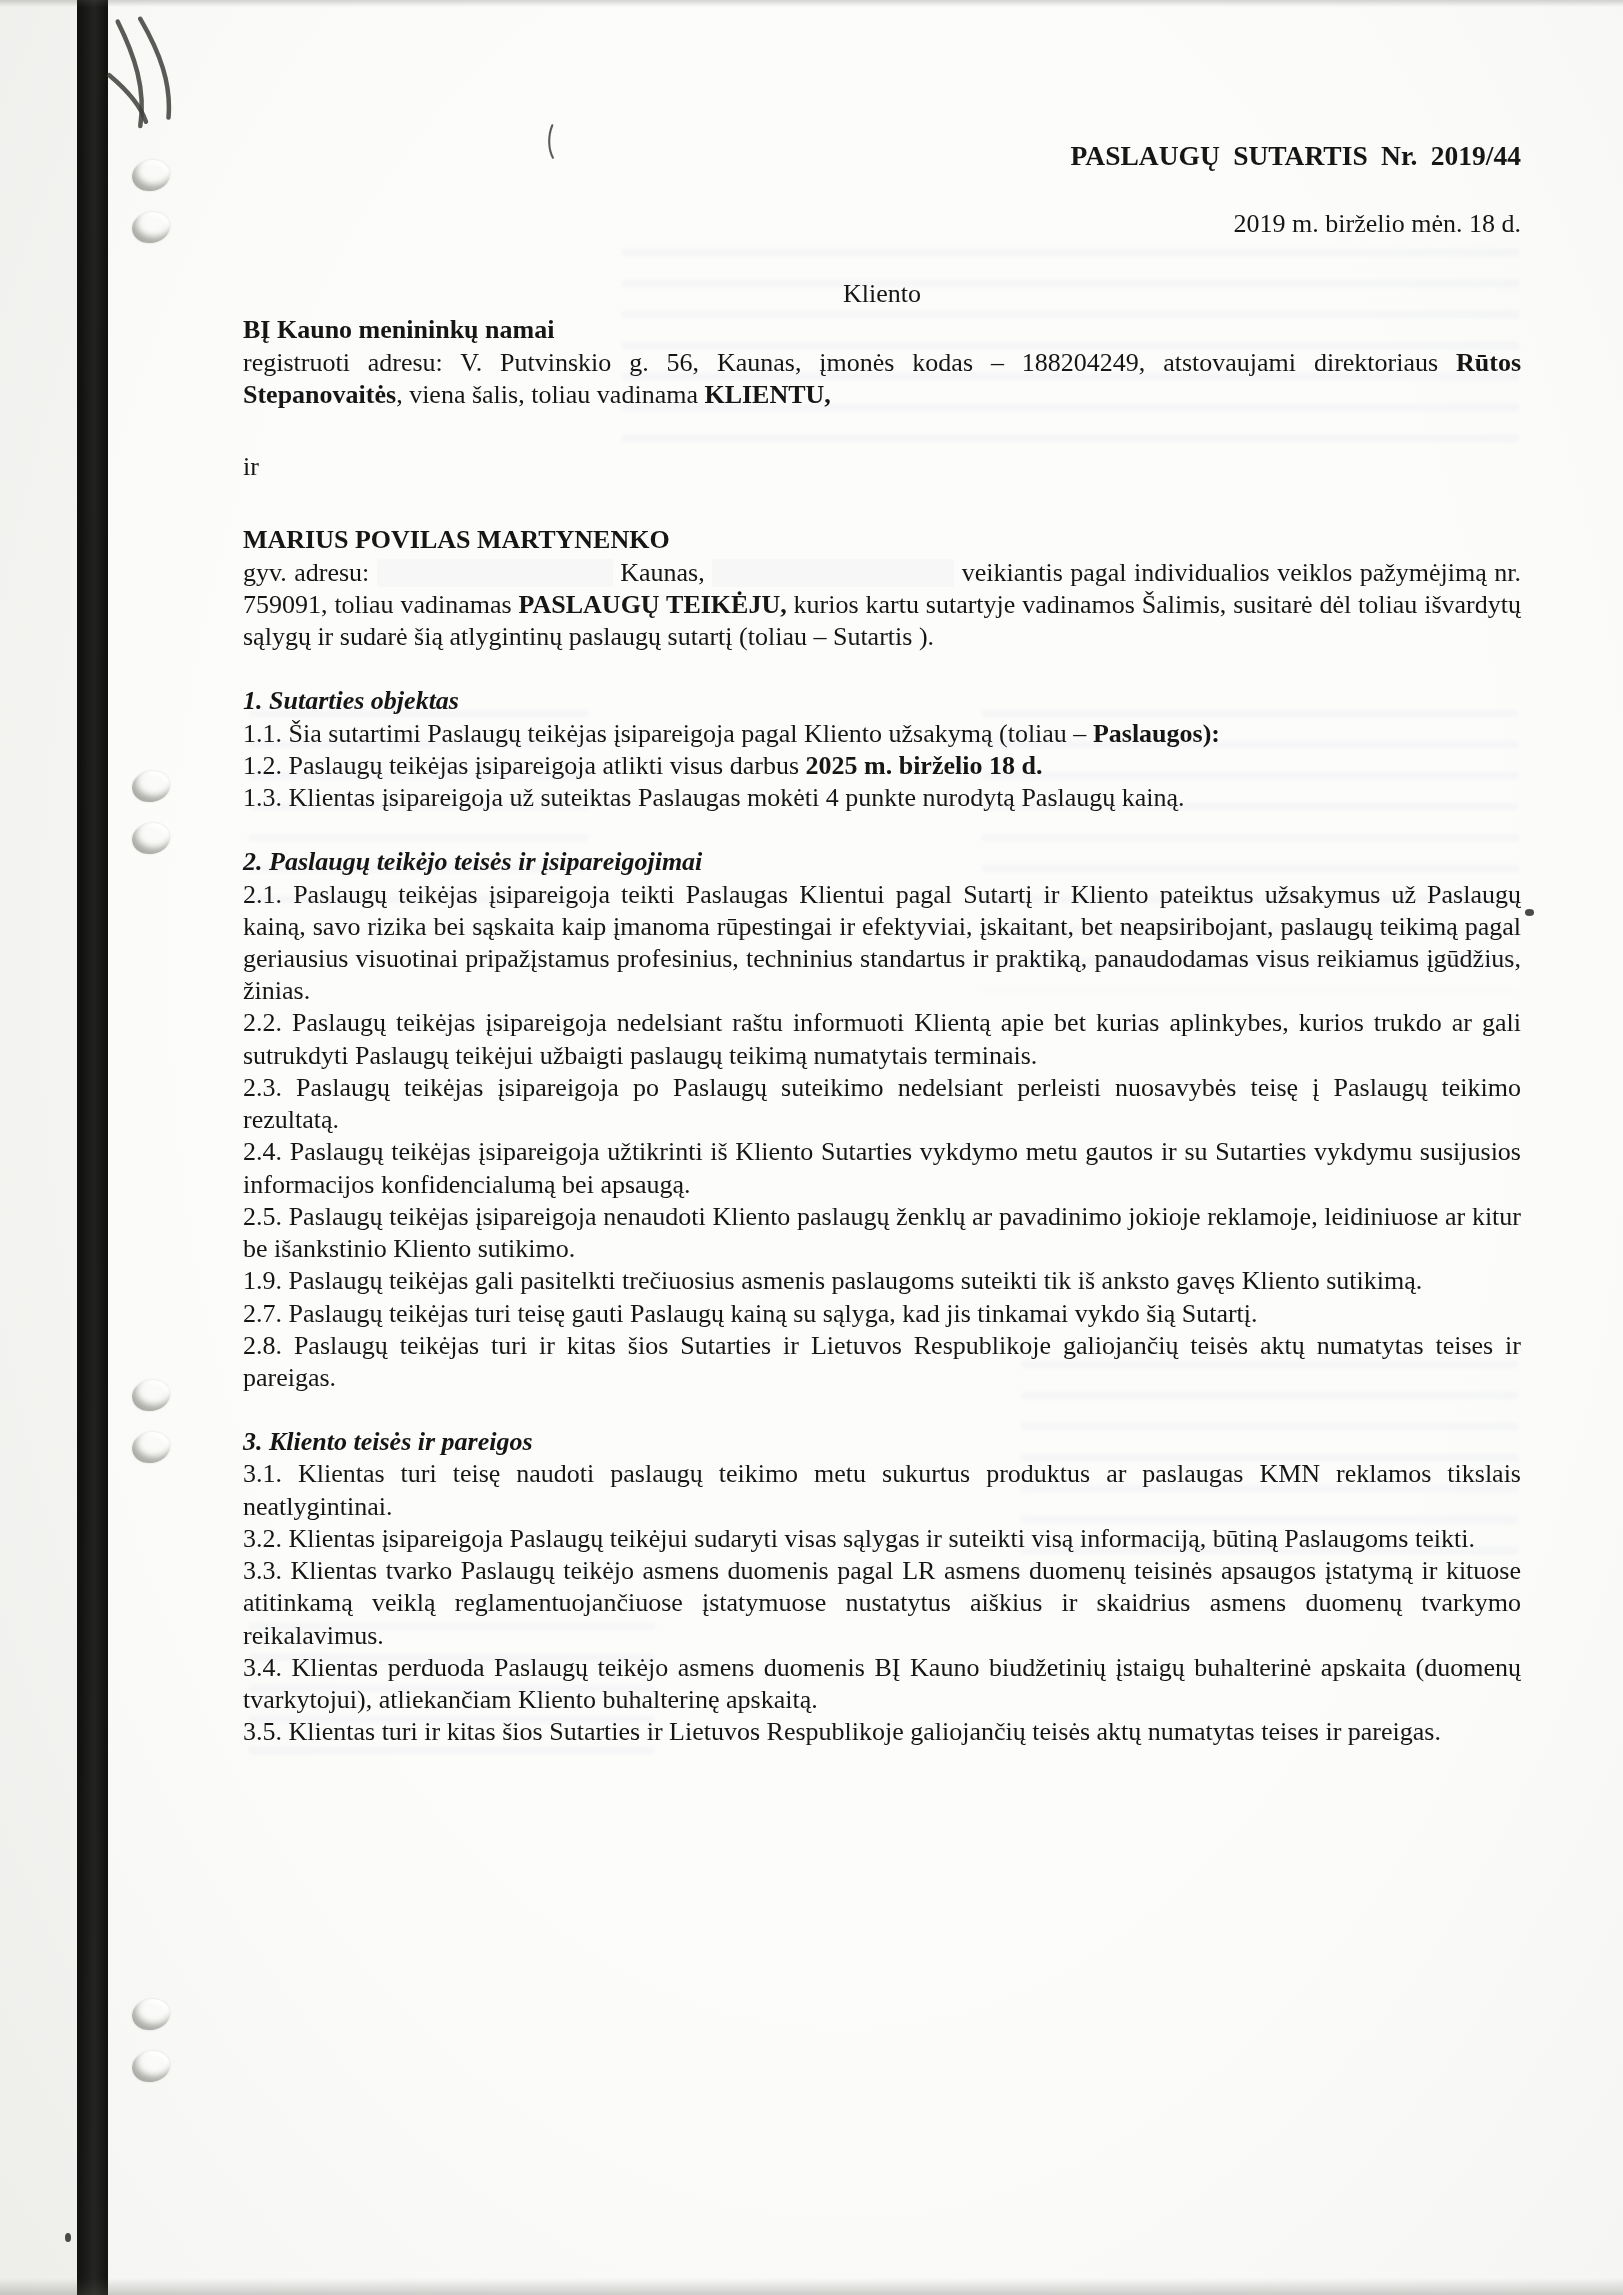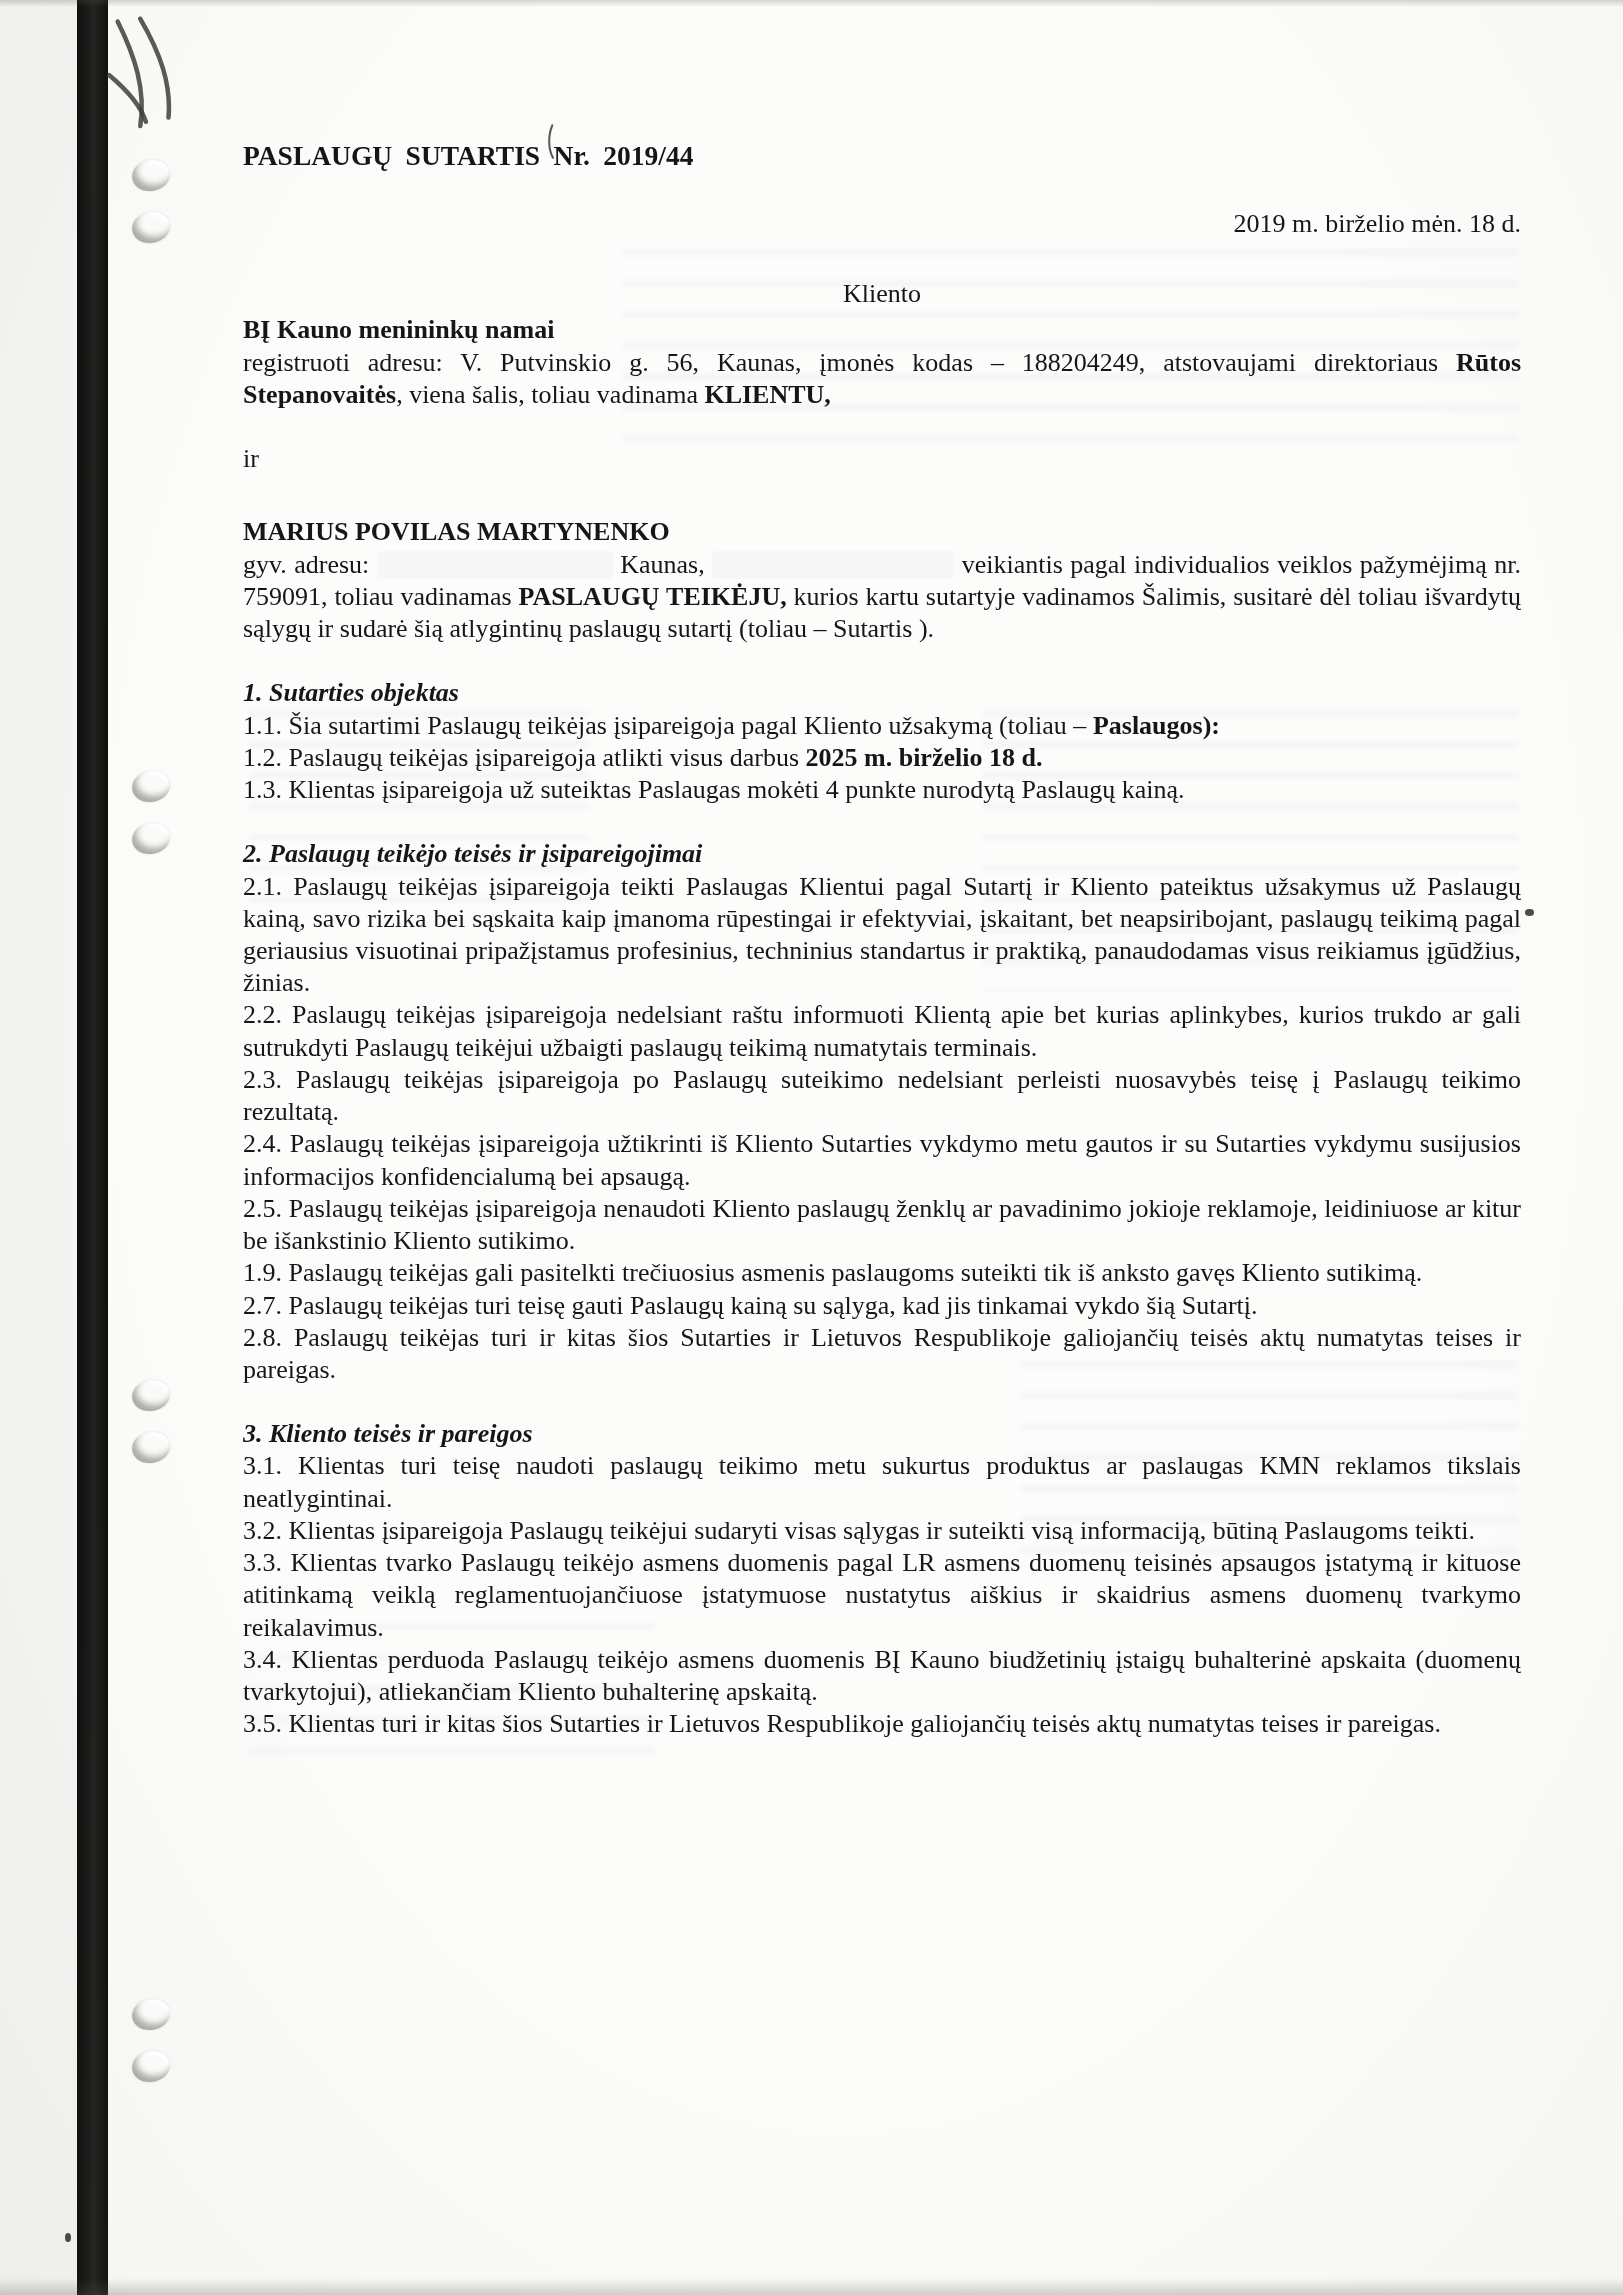"PASLAUGŲ SUTARTIS Nr. 2019/44" .doc-title { text-align: left -> right }
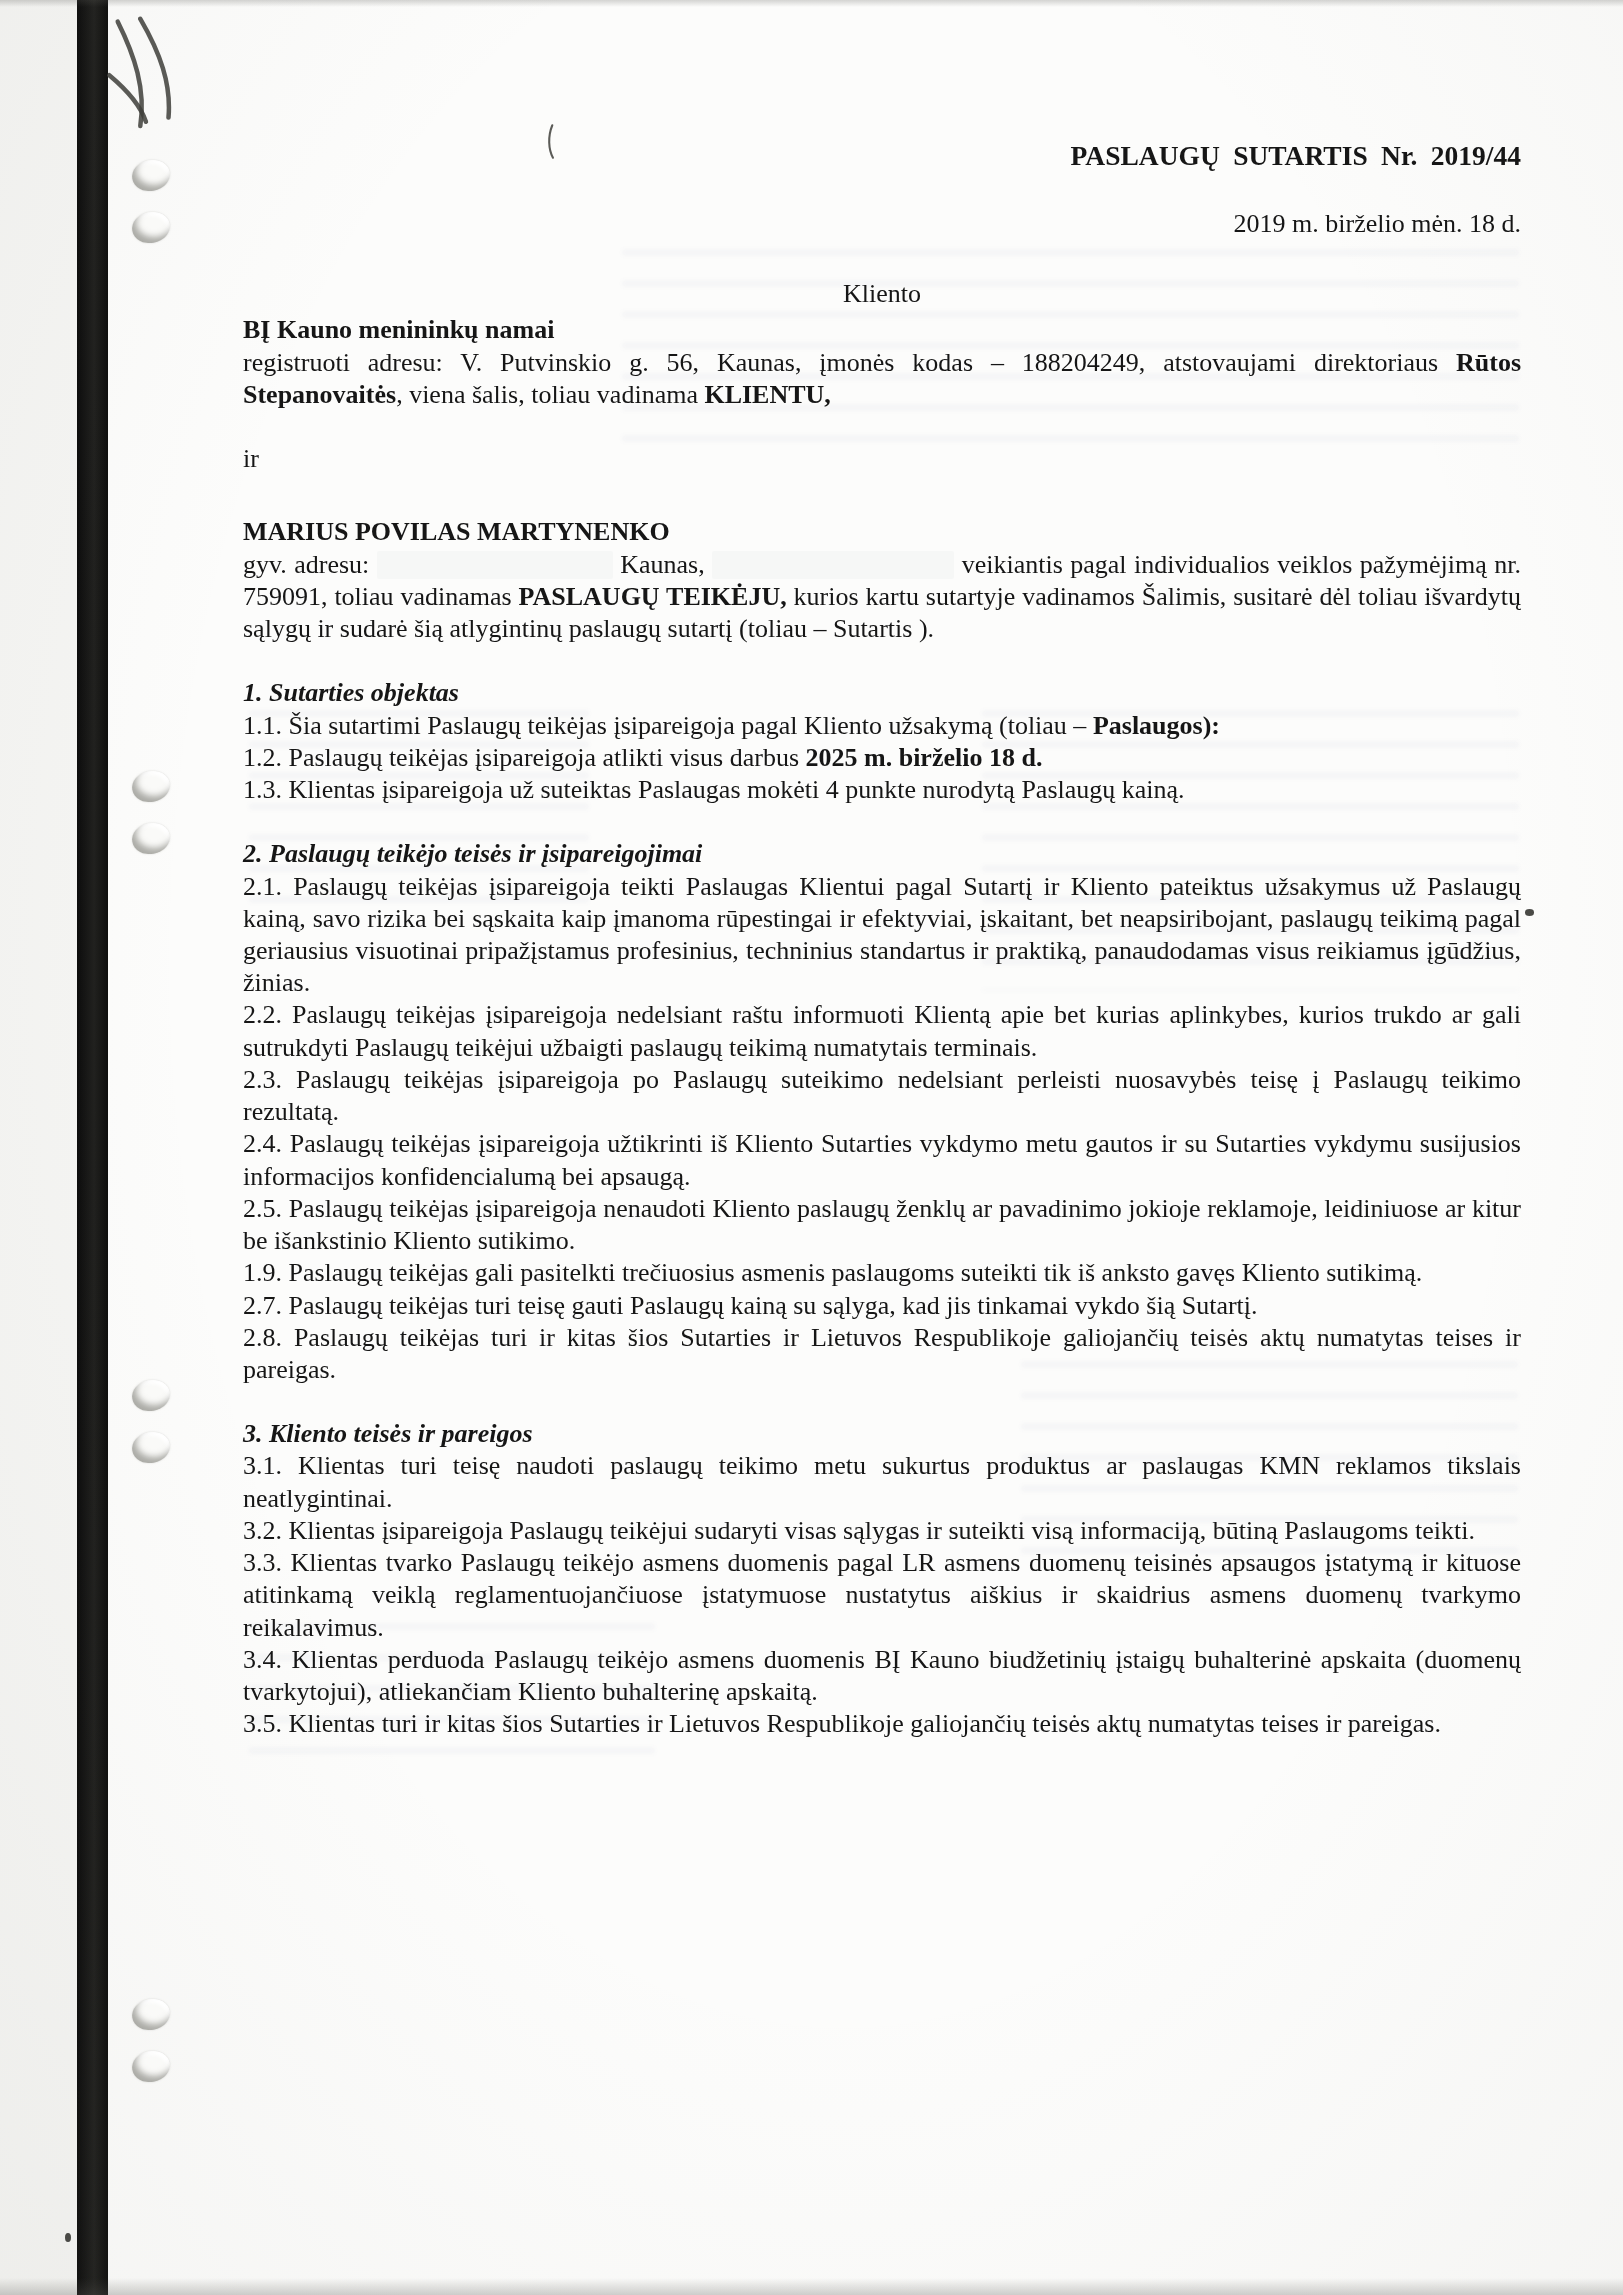"ir" .conjunction { margin: 32px 0 41px -> 40px 0 41px }
